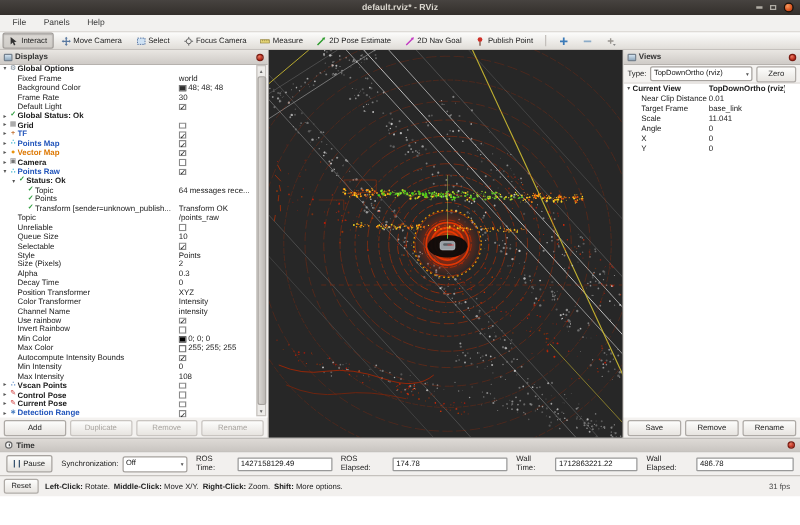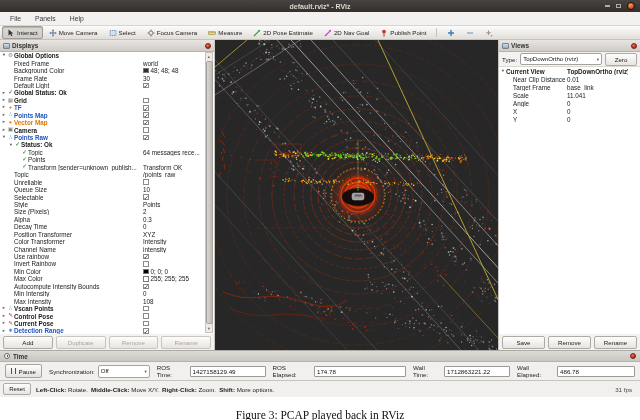"Figure 3: PCAP played back" div.caption-wrap { html: <div> <div>Figure 3: PCAP played back in RViz</div> </div> -> none }
